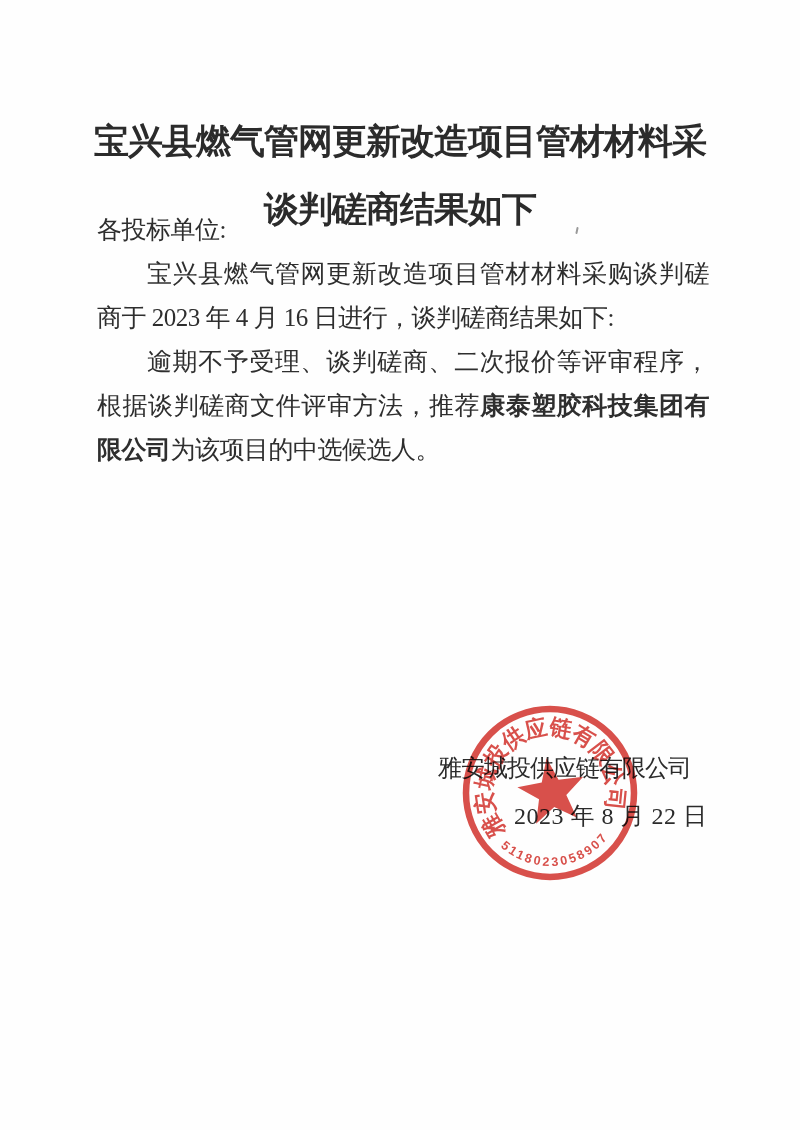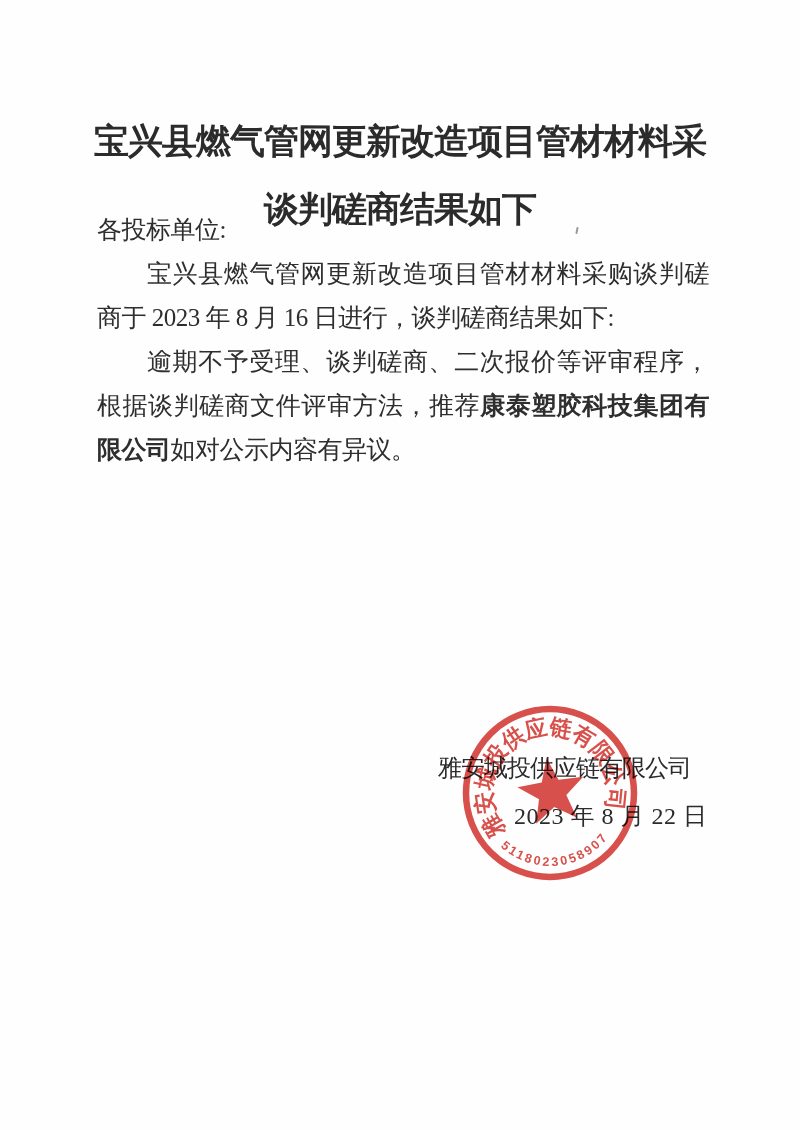"宝兴县燃气管网更新改造项目管材材料采购谈判磋商于 2023 年 8 月" span { text: 8 -> 4 }
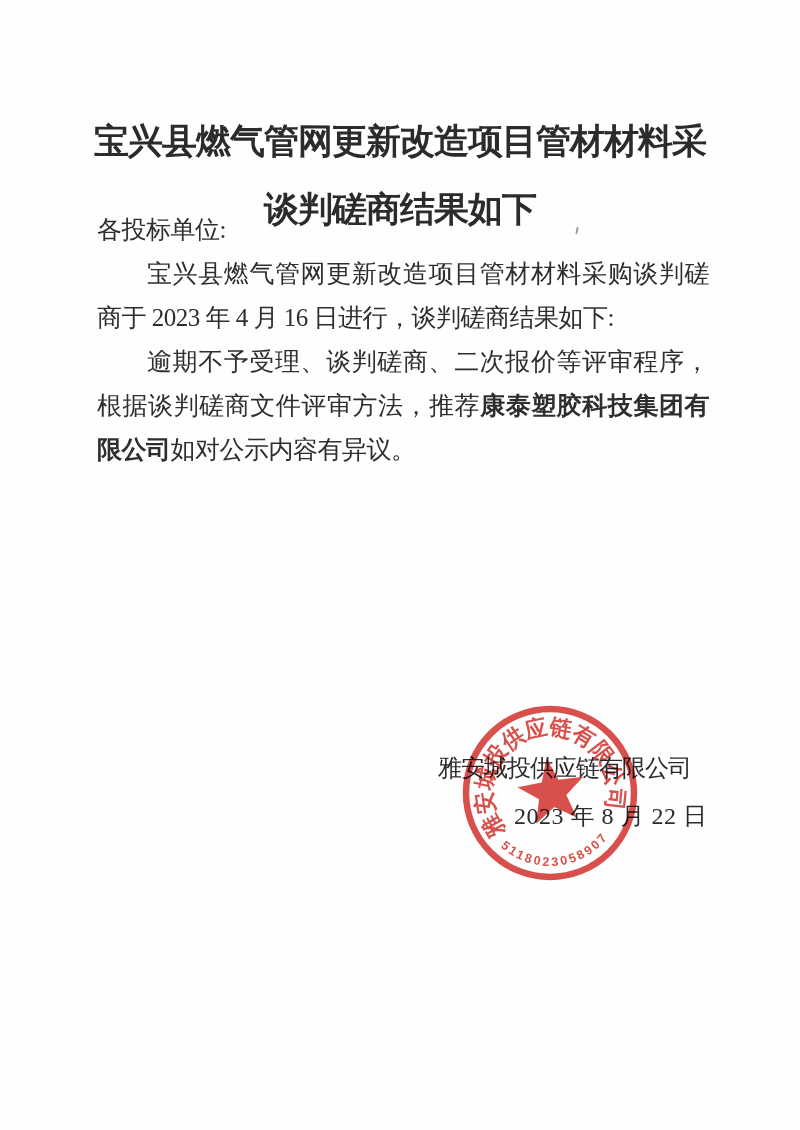"如对公示内容有异议。" span { text: 如对公示内容有异议 -> 为该项目的中选候选人 }
